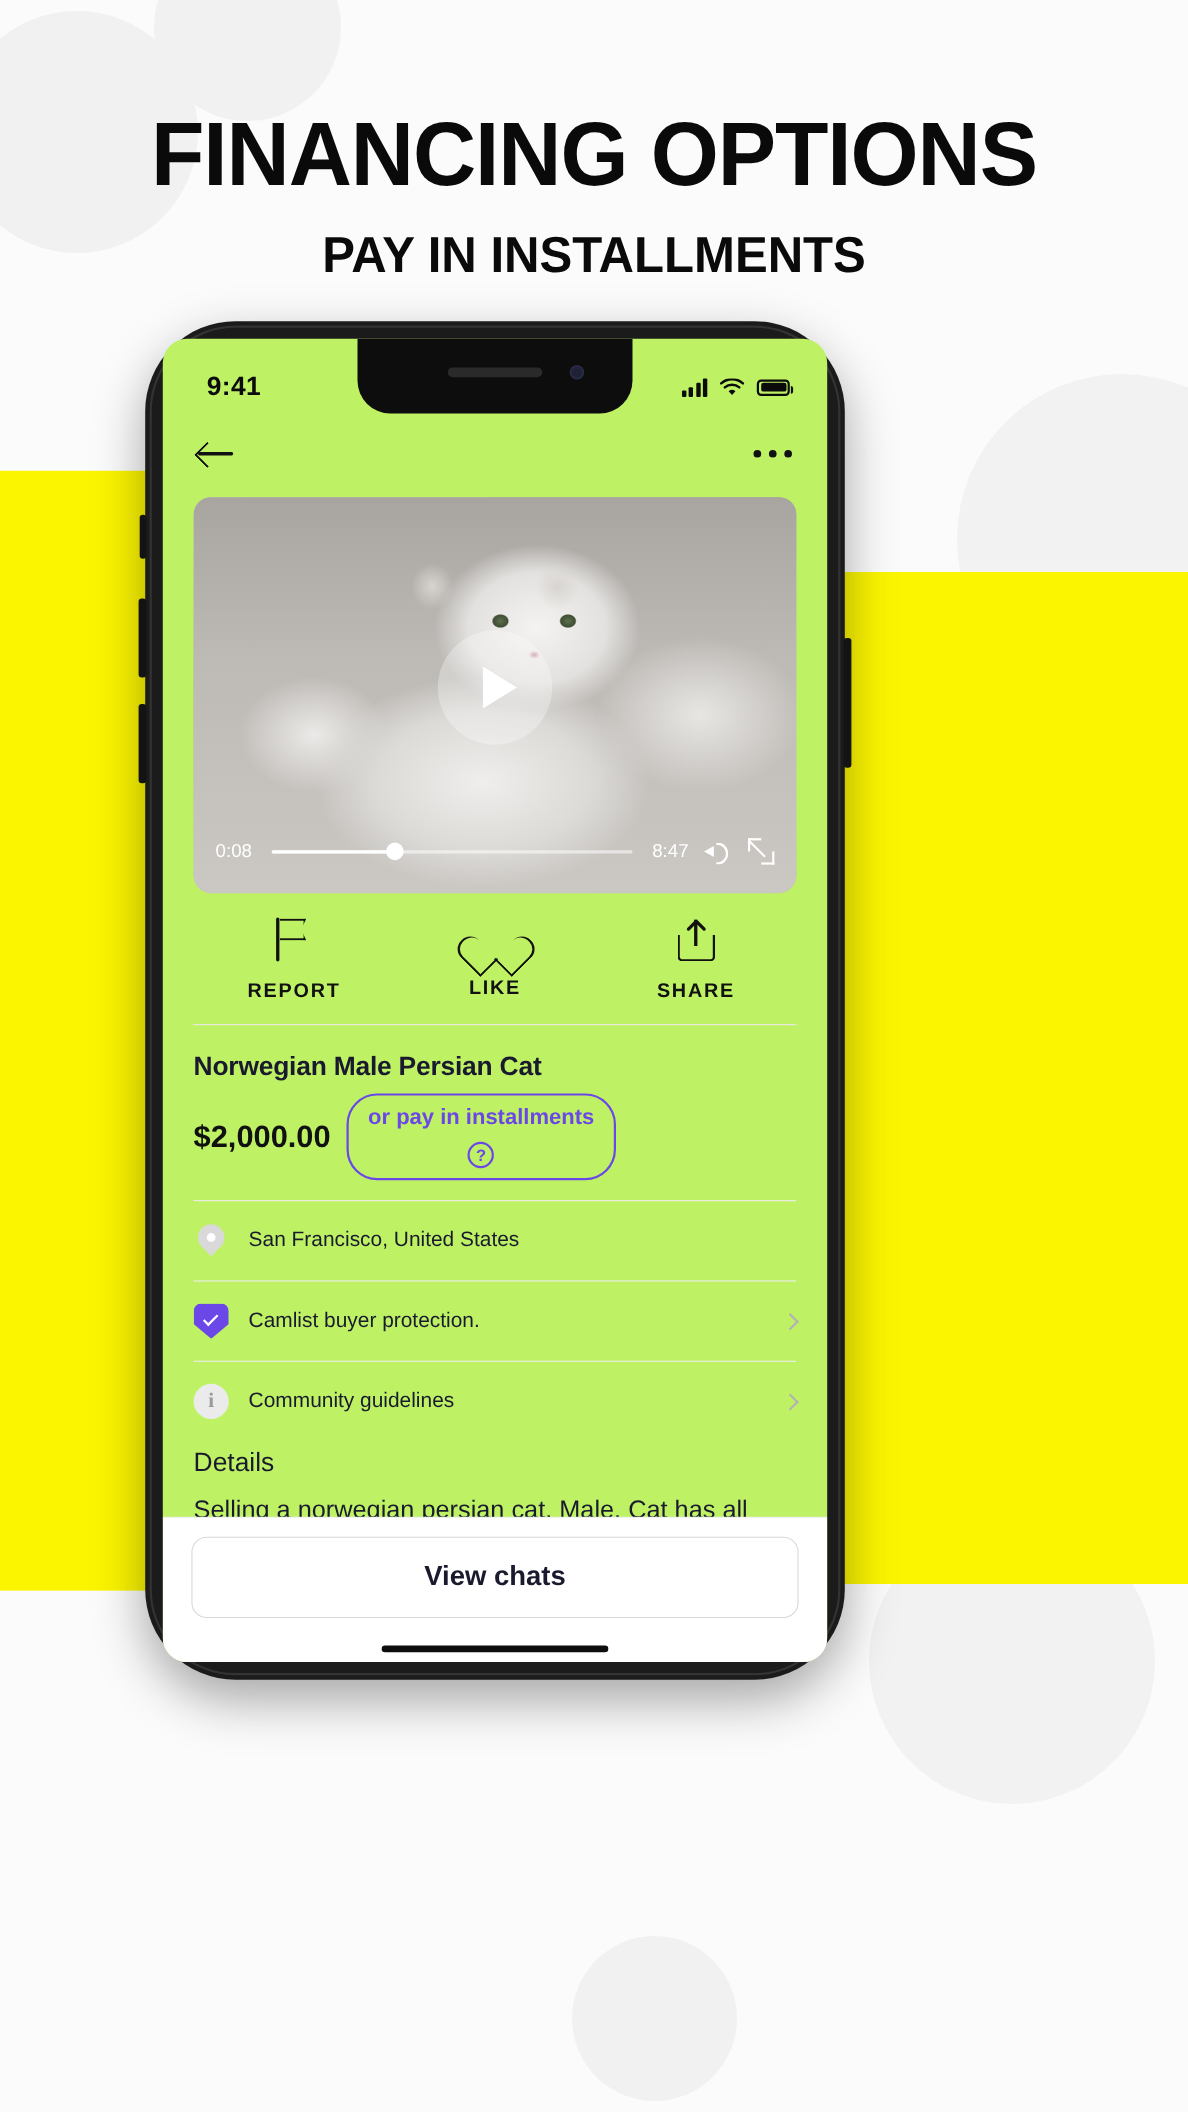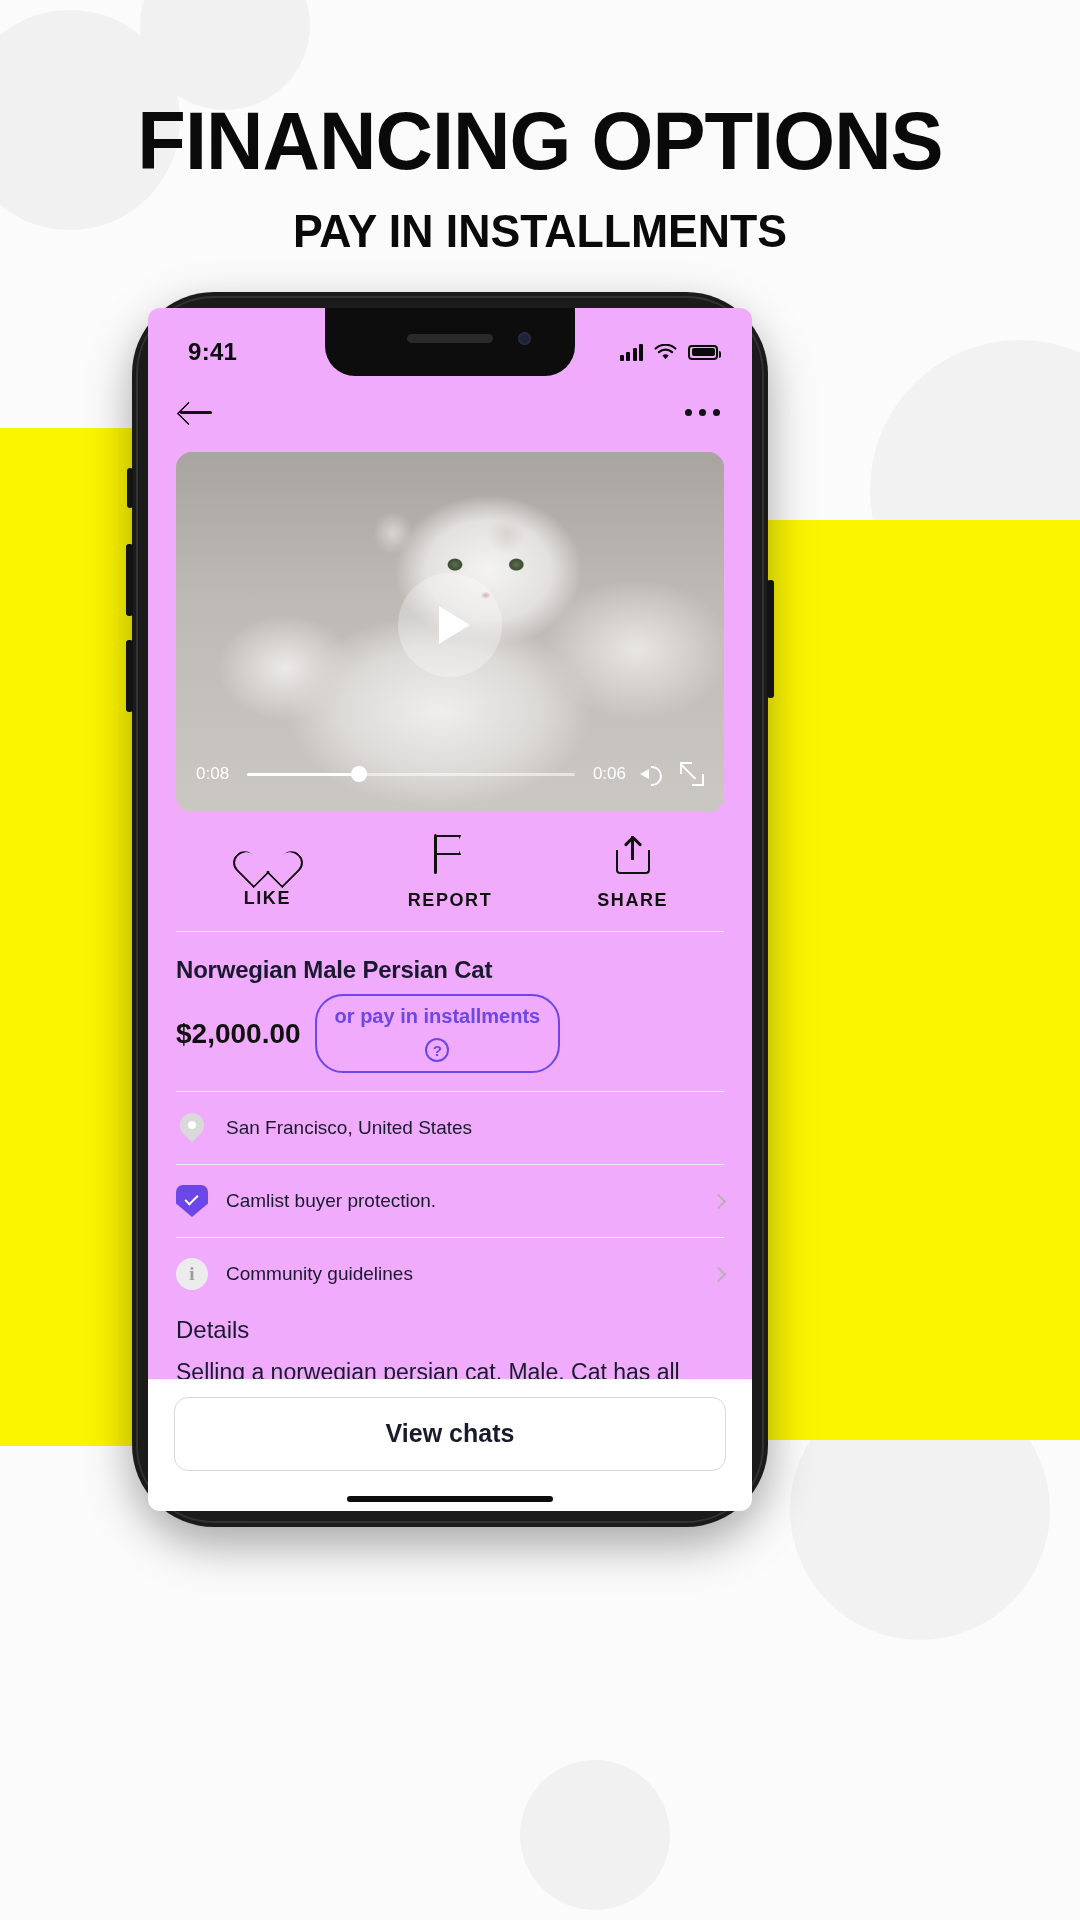"9:41" .screen { background: #f0abfc -> #bef264; border-radius: 12px -> 22px }
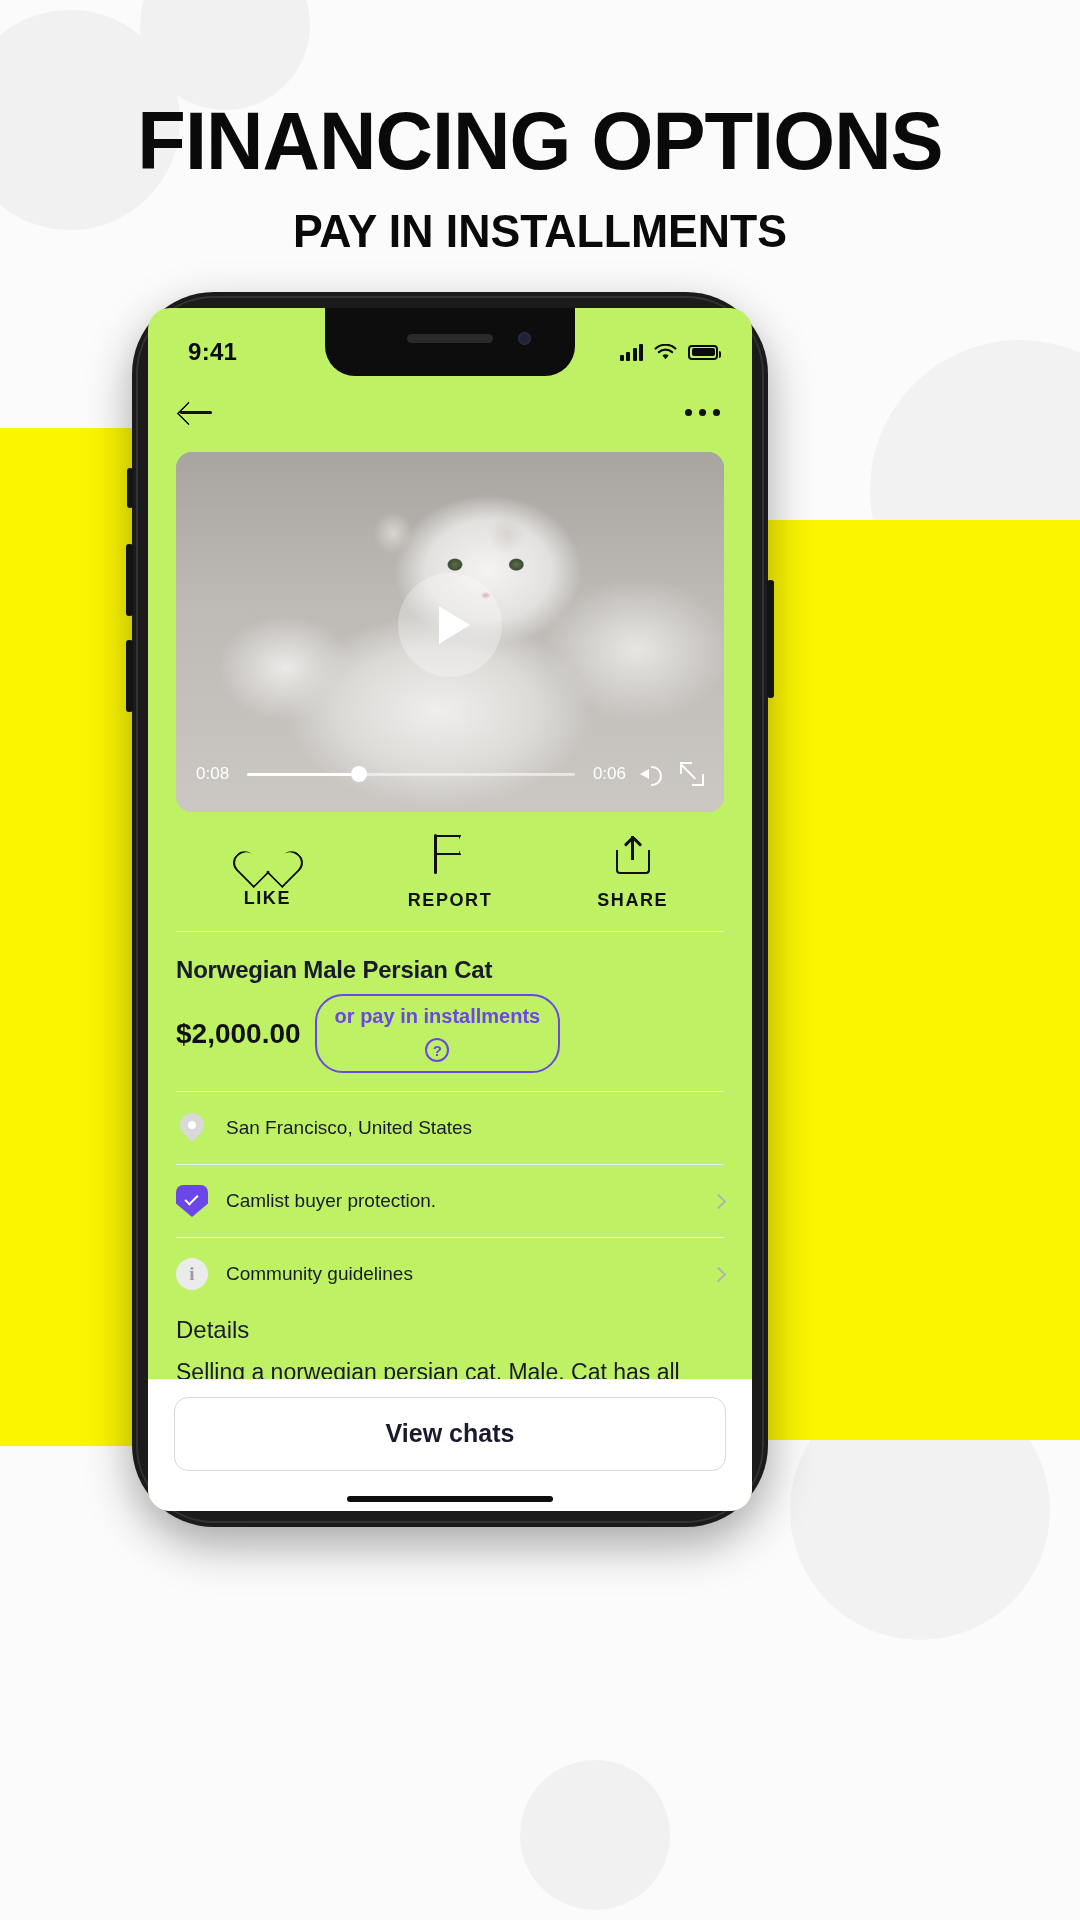"0:06" span { text: 0:06 -> 8:47 }
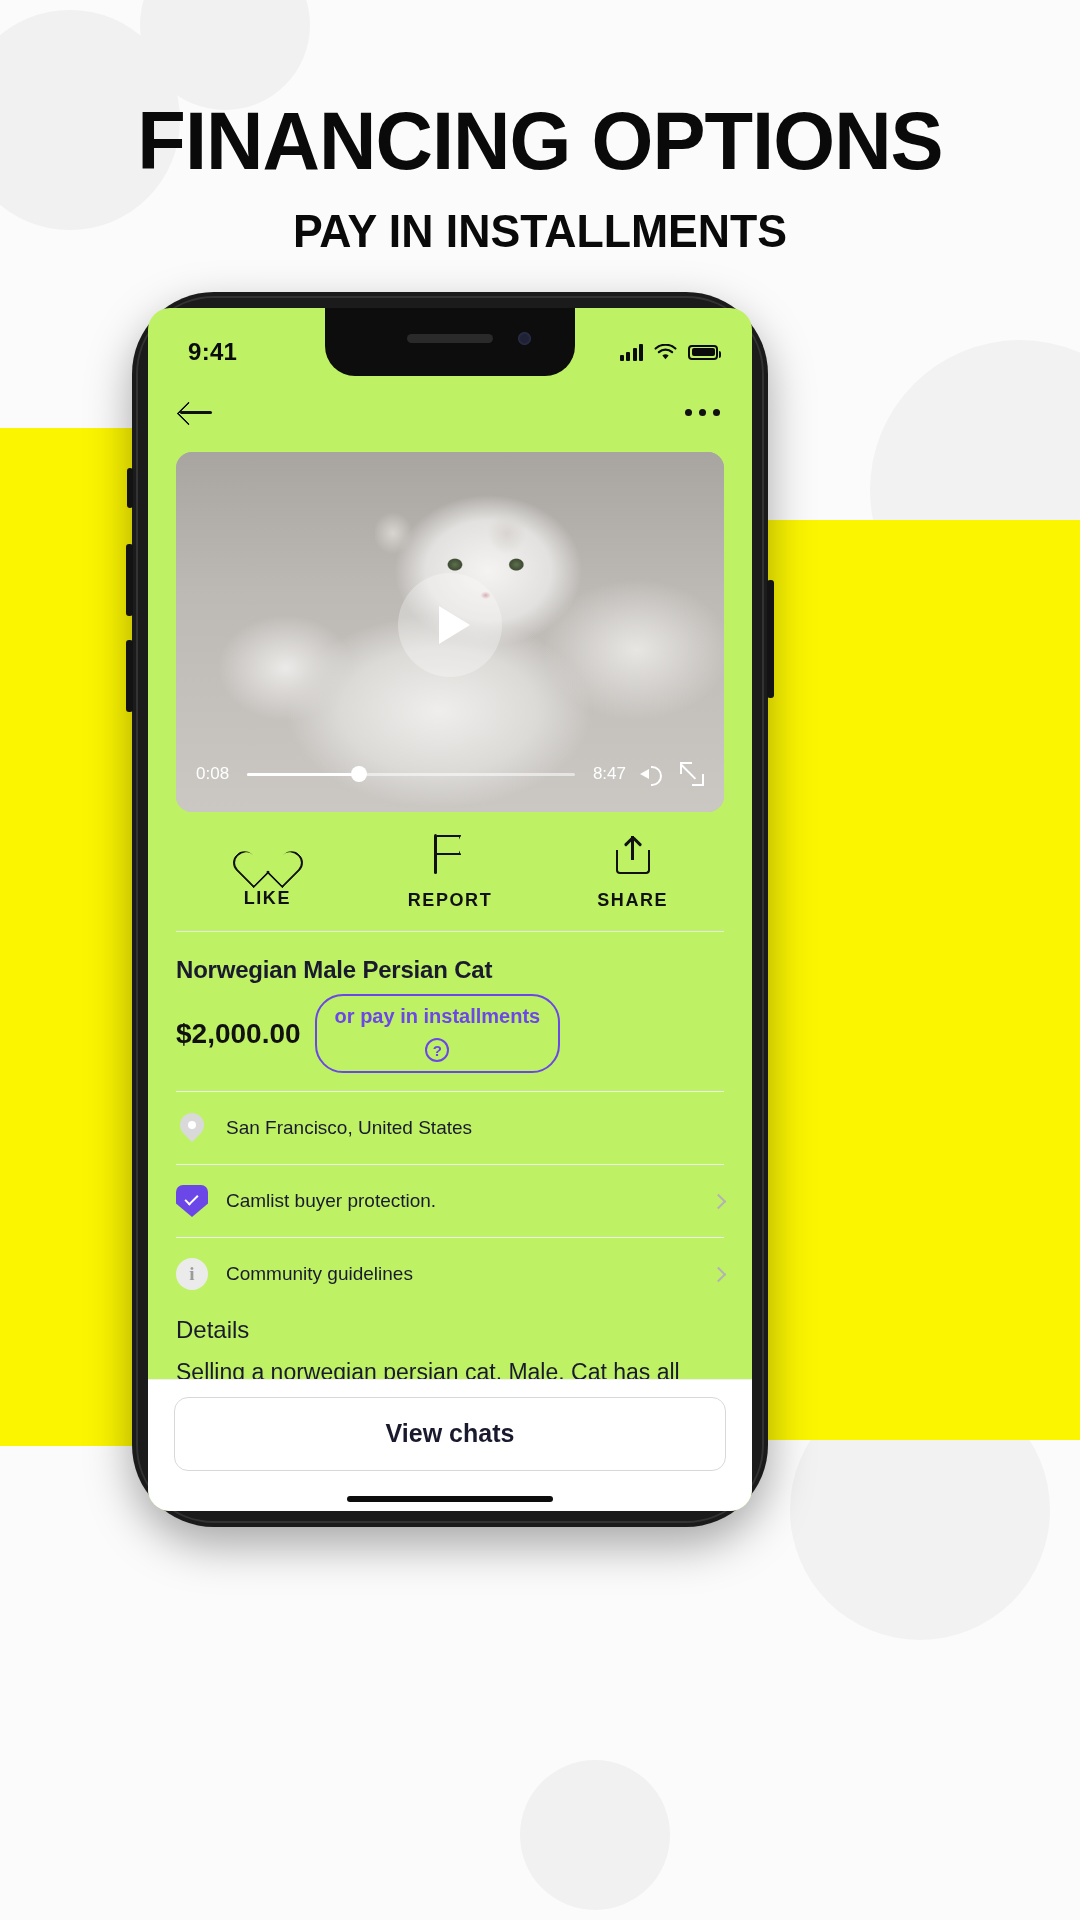"LIKE" div.action { order: before "REPORT" -> after "REPORT" }
